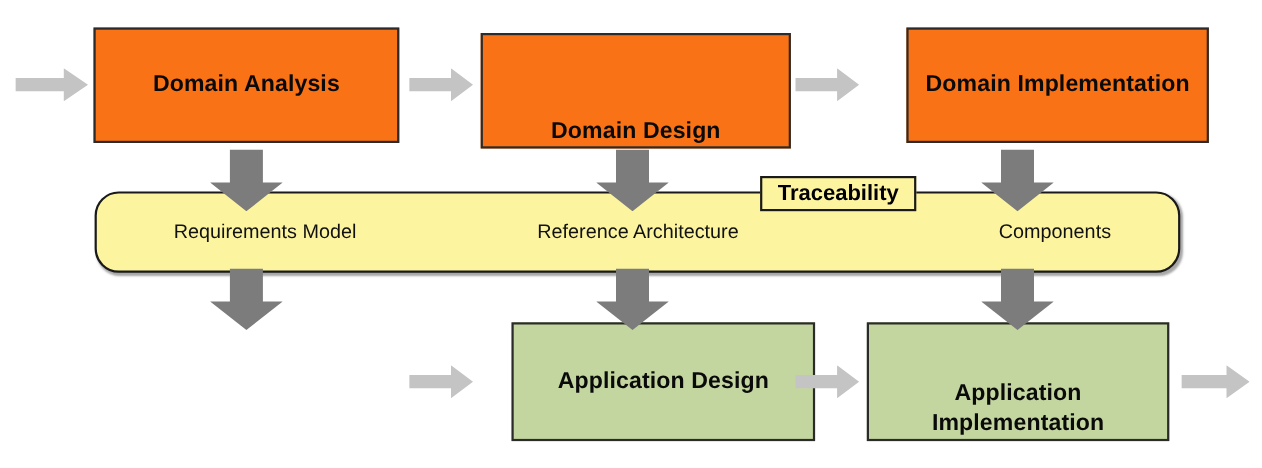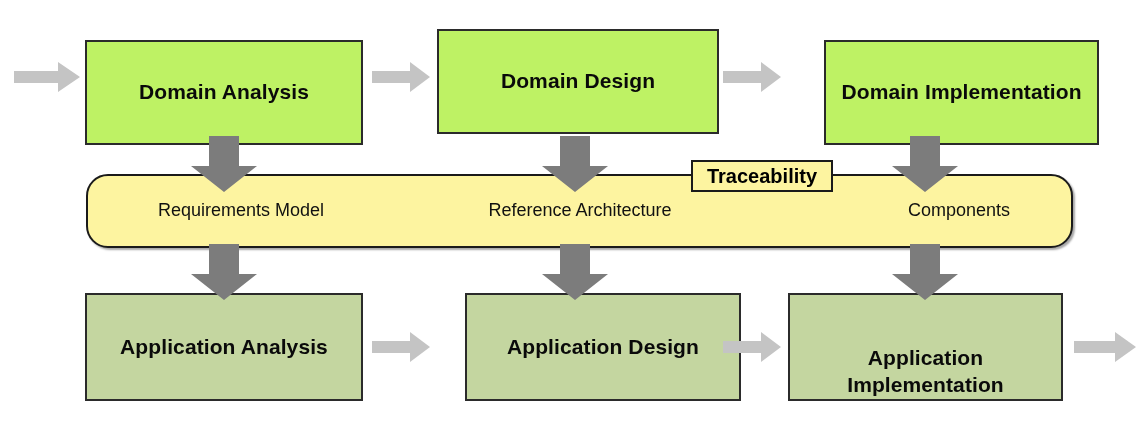"Domain Analysis" .pbox.domain { background: #bef264 -> #f97316; margin-top: 15px -> none }
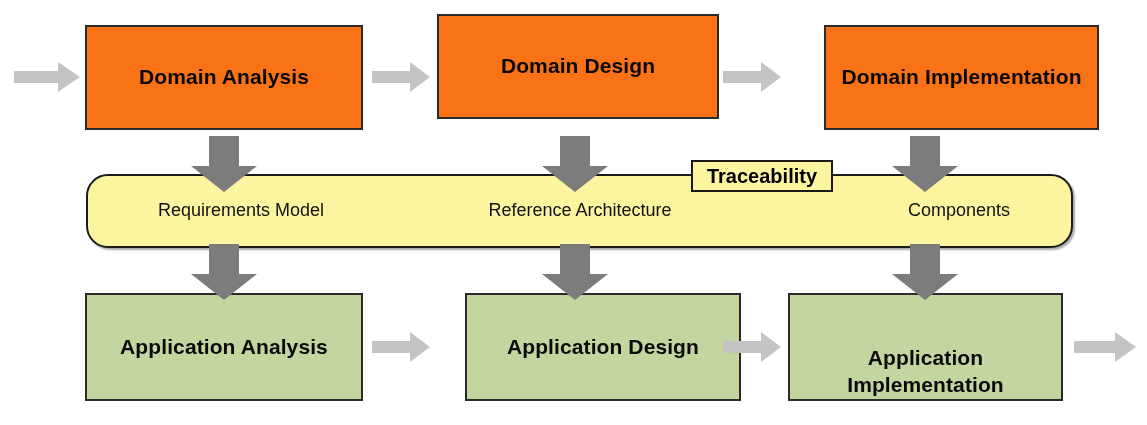"Domain Design" div.pbox { align-items: none -> flex-end; top: 14px -> 30px }
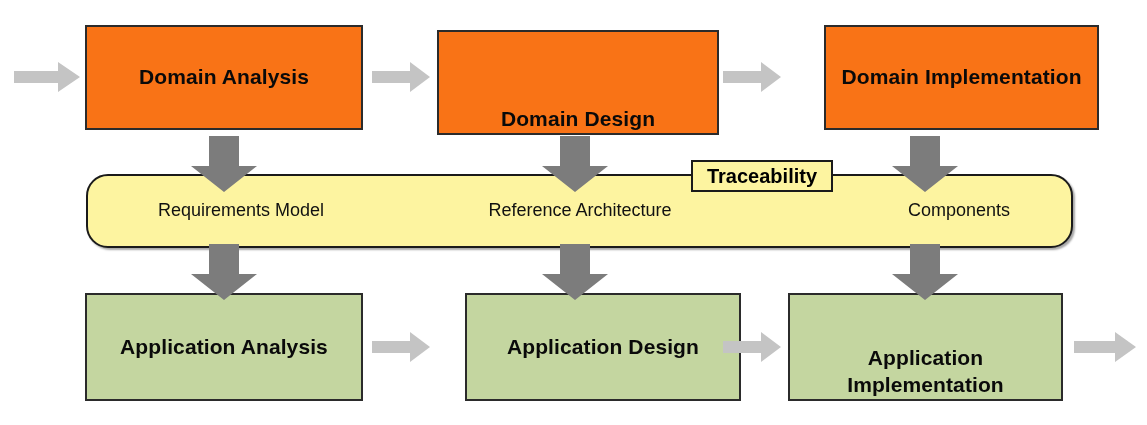"Application Analysis" div.pbox { html: <div> <span>Application Analysis</span> </div> -> none }
